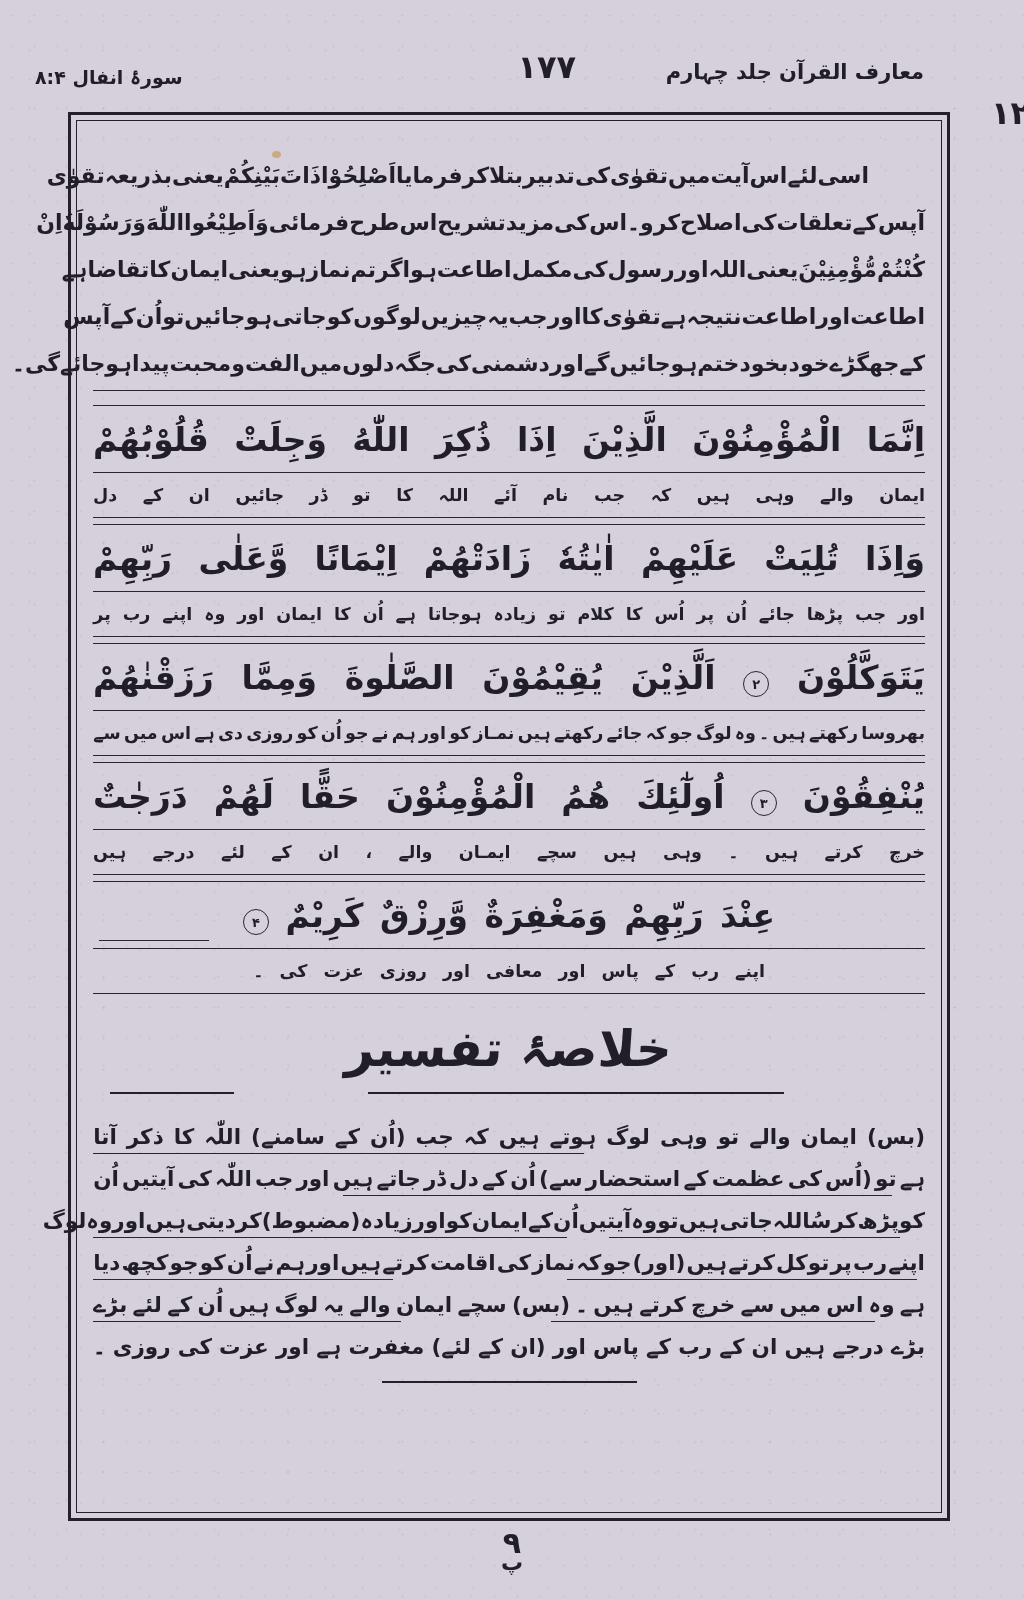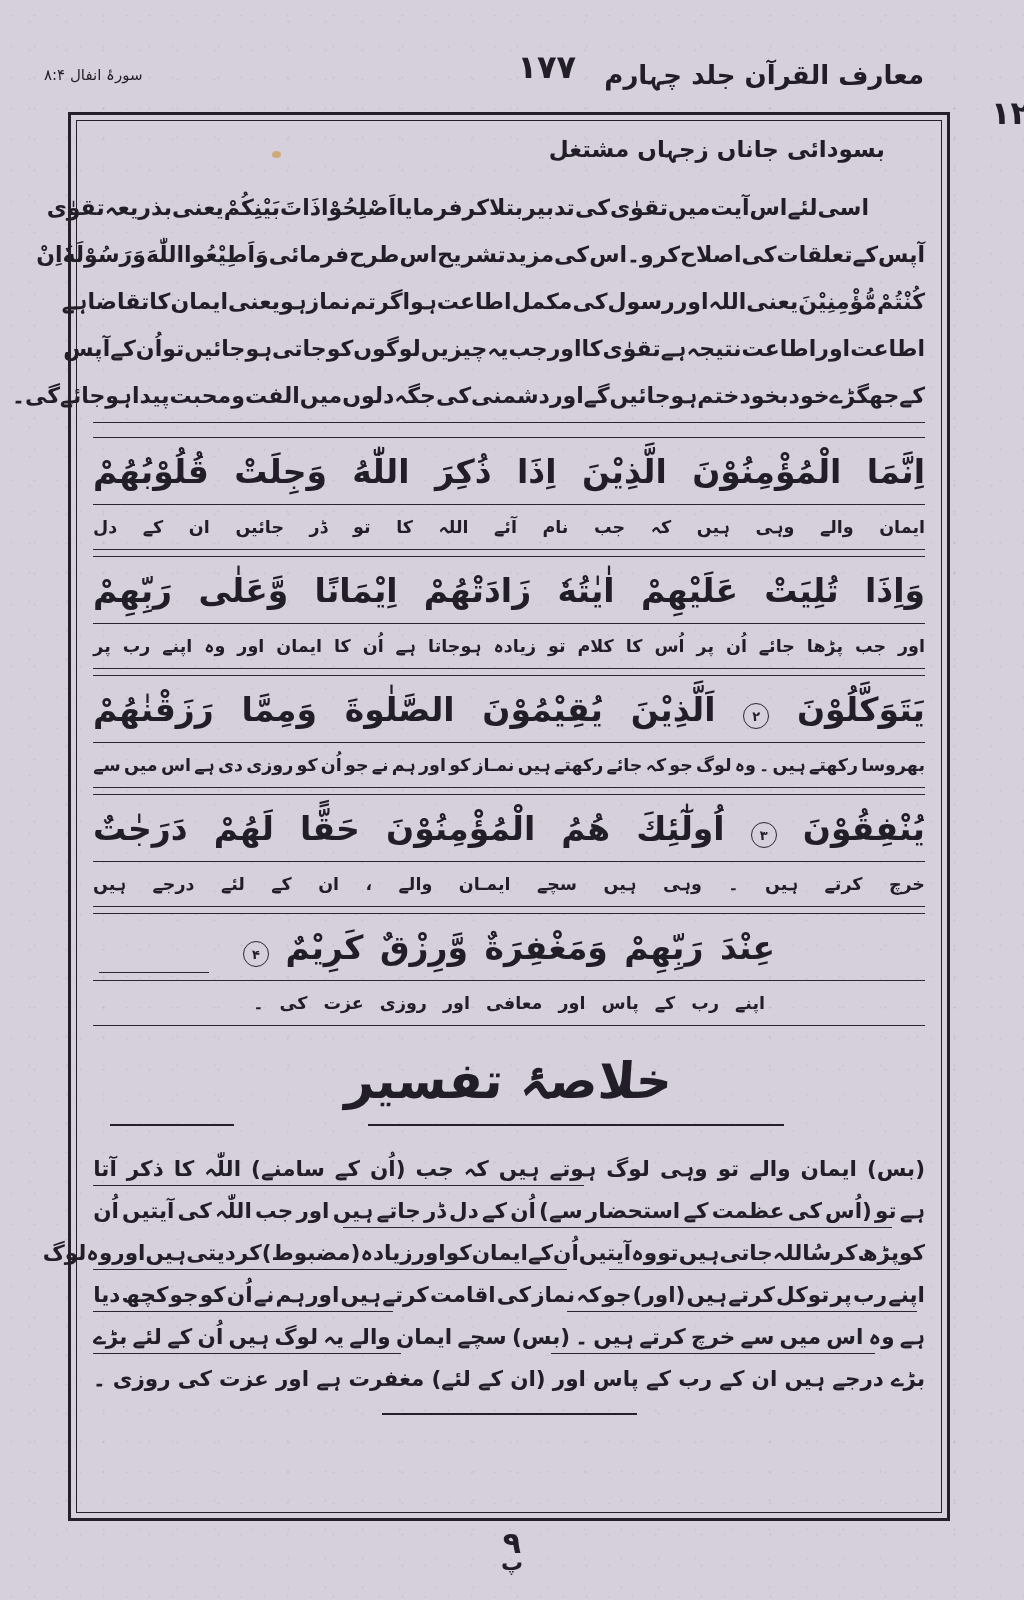"سورۂ انفال ۸:۴" .hdr-surah { font-size: 15px -> 19px; font-weight: normal -> bold; left: 44px -> 35px }
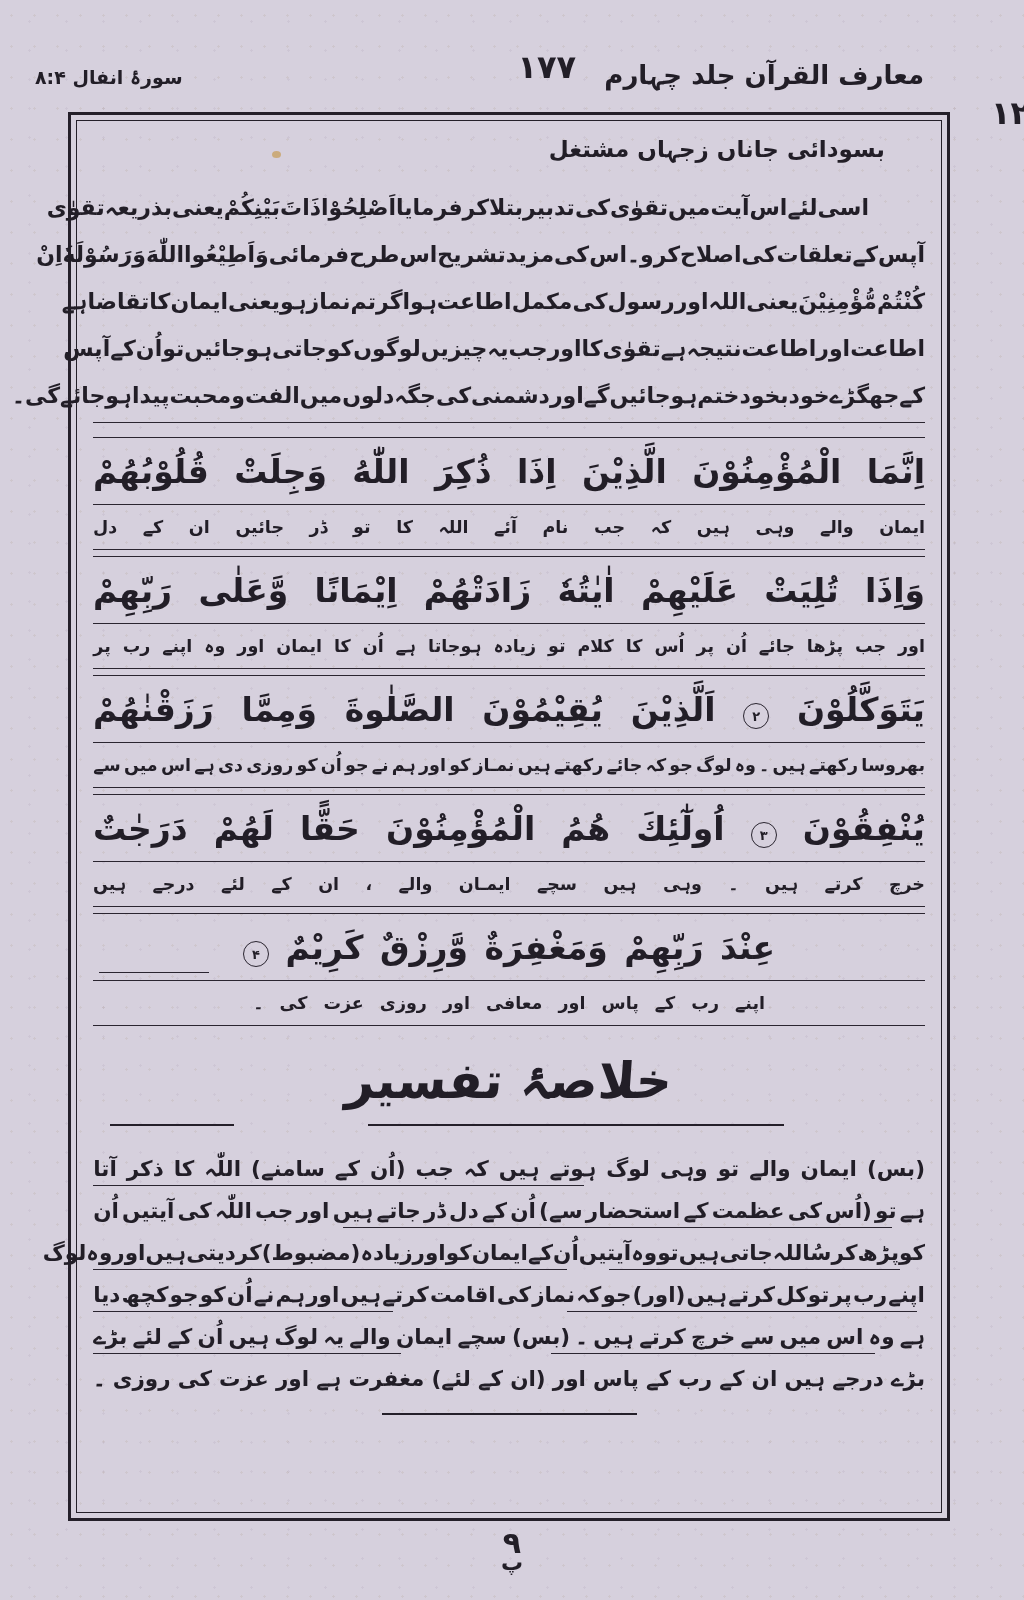"معارف القرآن جلد چہارم" .hdr-title { font-size: 26px -> 21px }
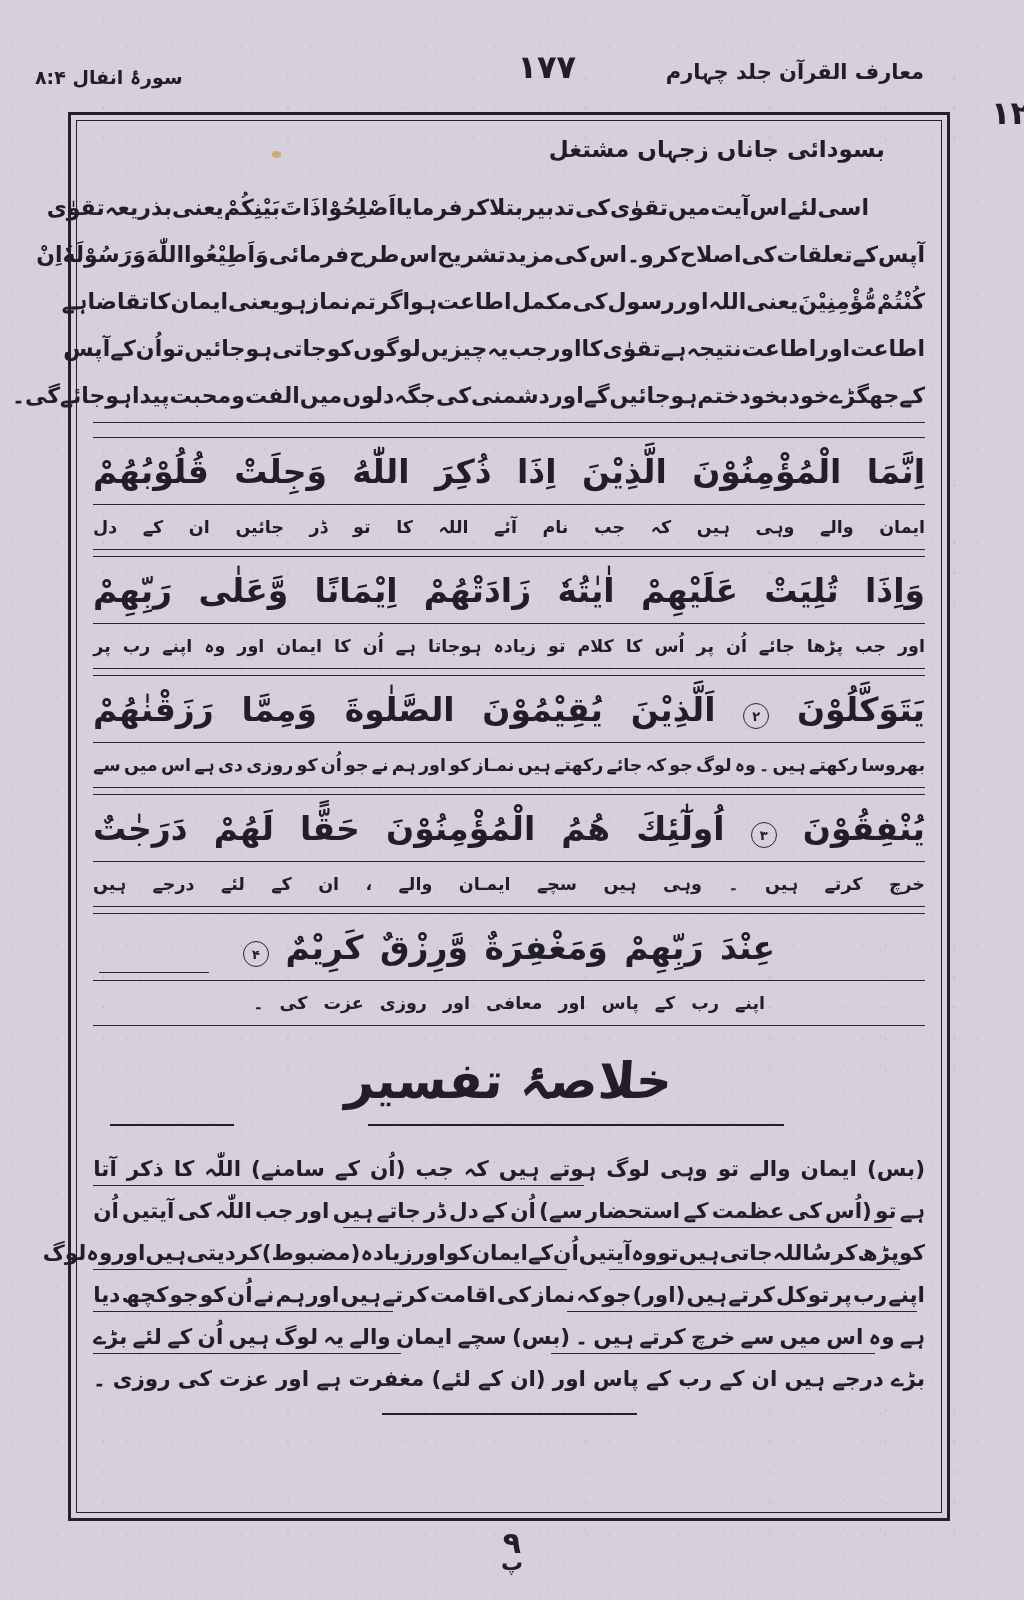"بسودائی جاناں زجہاں مشتغل" span { html: <span>بسودائی جاناں زجہاں مشتغل</span> -> none }
